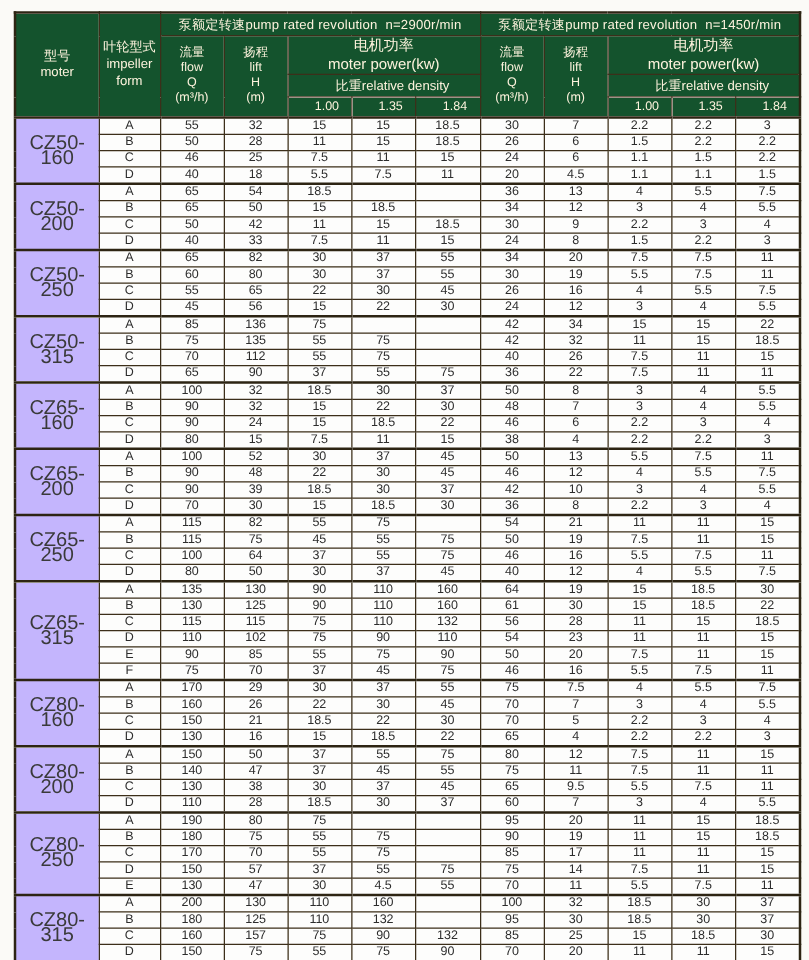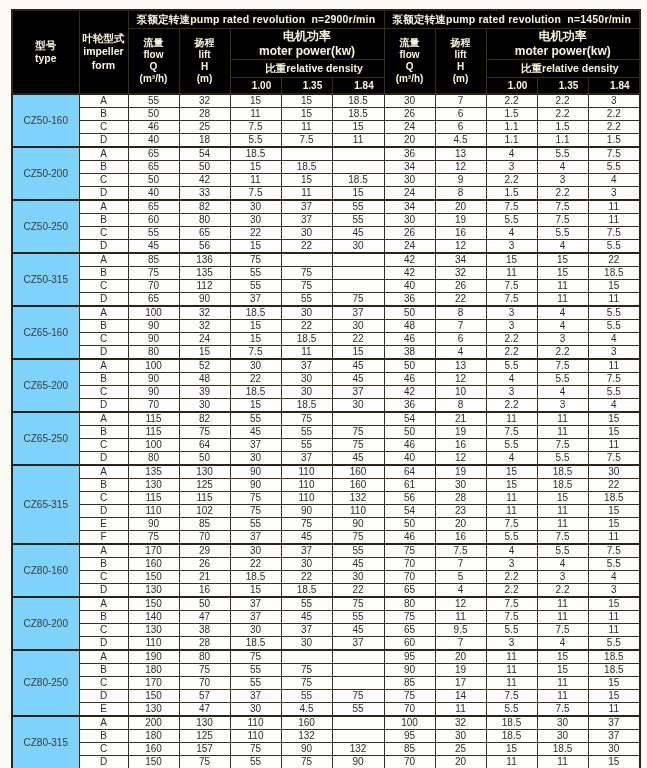"泵额定转速pump rated revolution n=2900r/min" .spec thead th { background: #000000 -> #14532d; font-weight: bold -> normal }
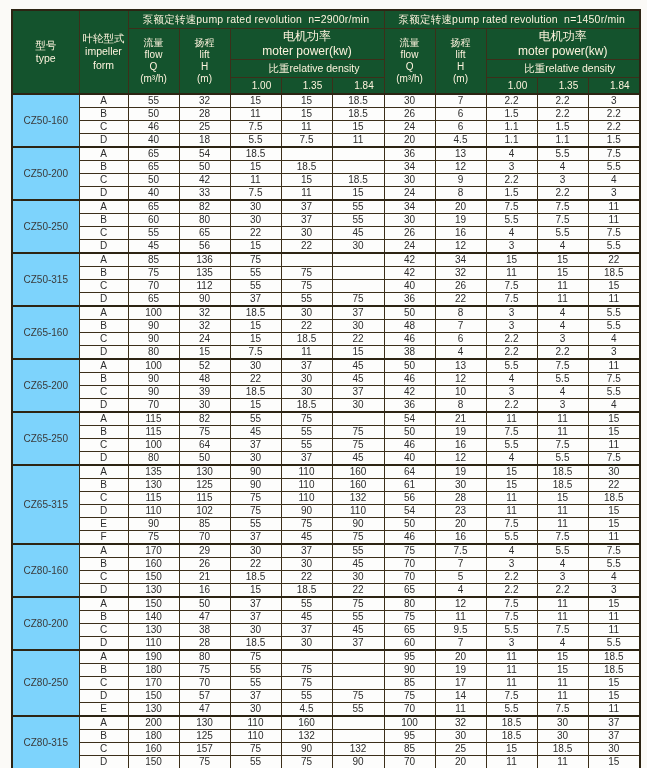"型号" th.corner { text: type -> moter }
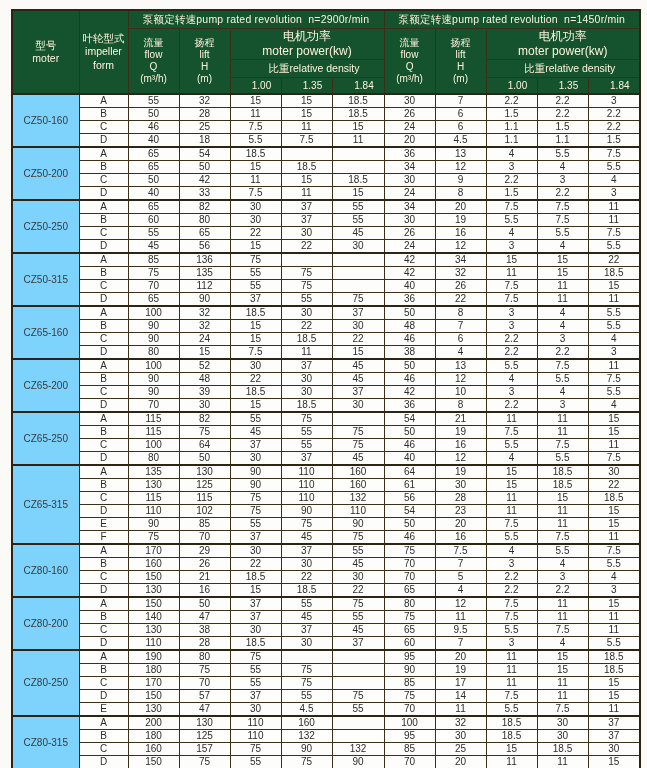"CZ50-160" tbody td.model-cell { background: #7dd3fc -> #c4b5fd; font-size: 10px -> 16px }
